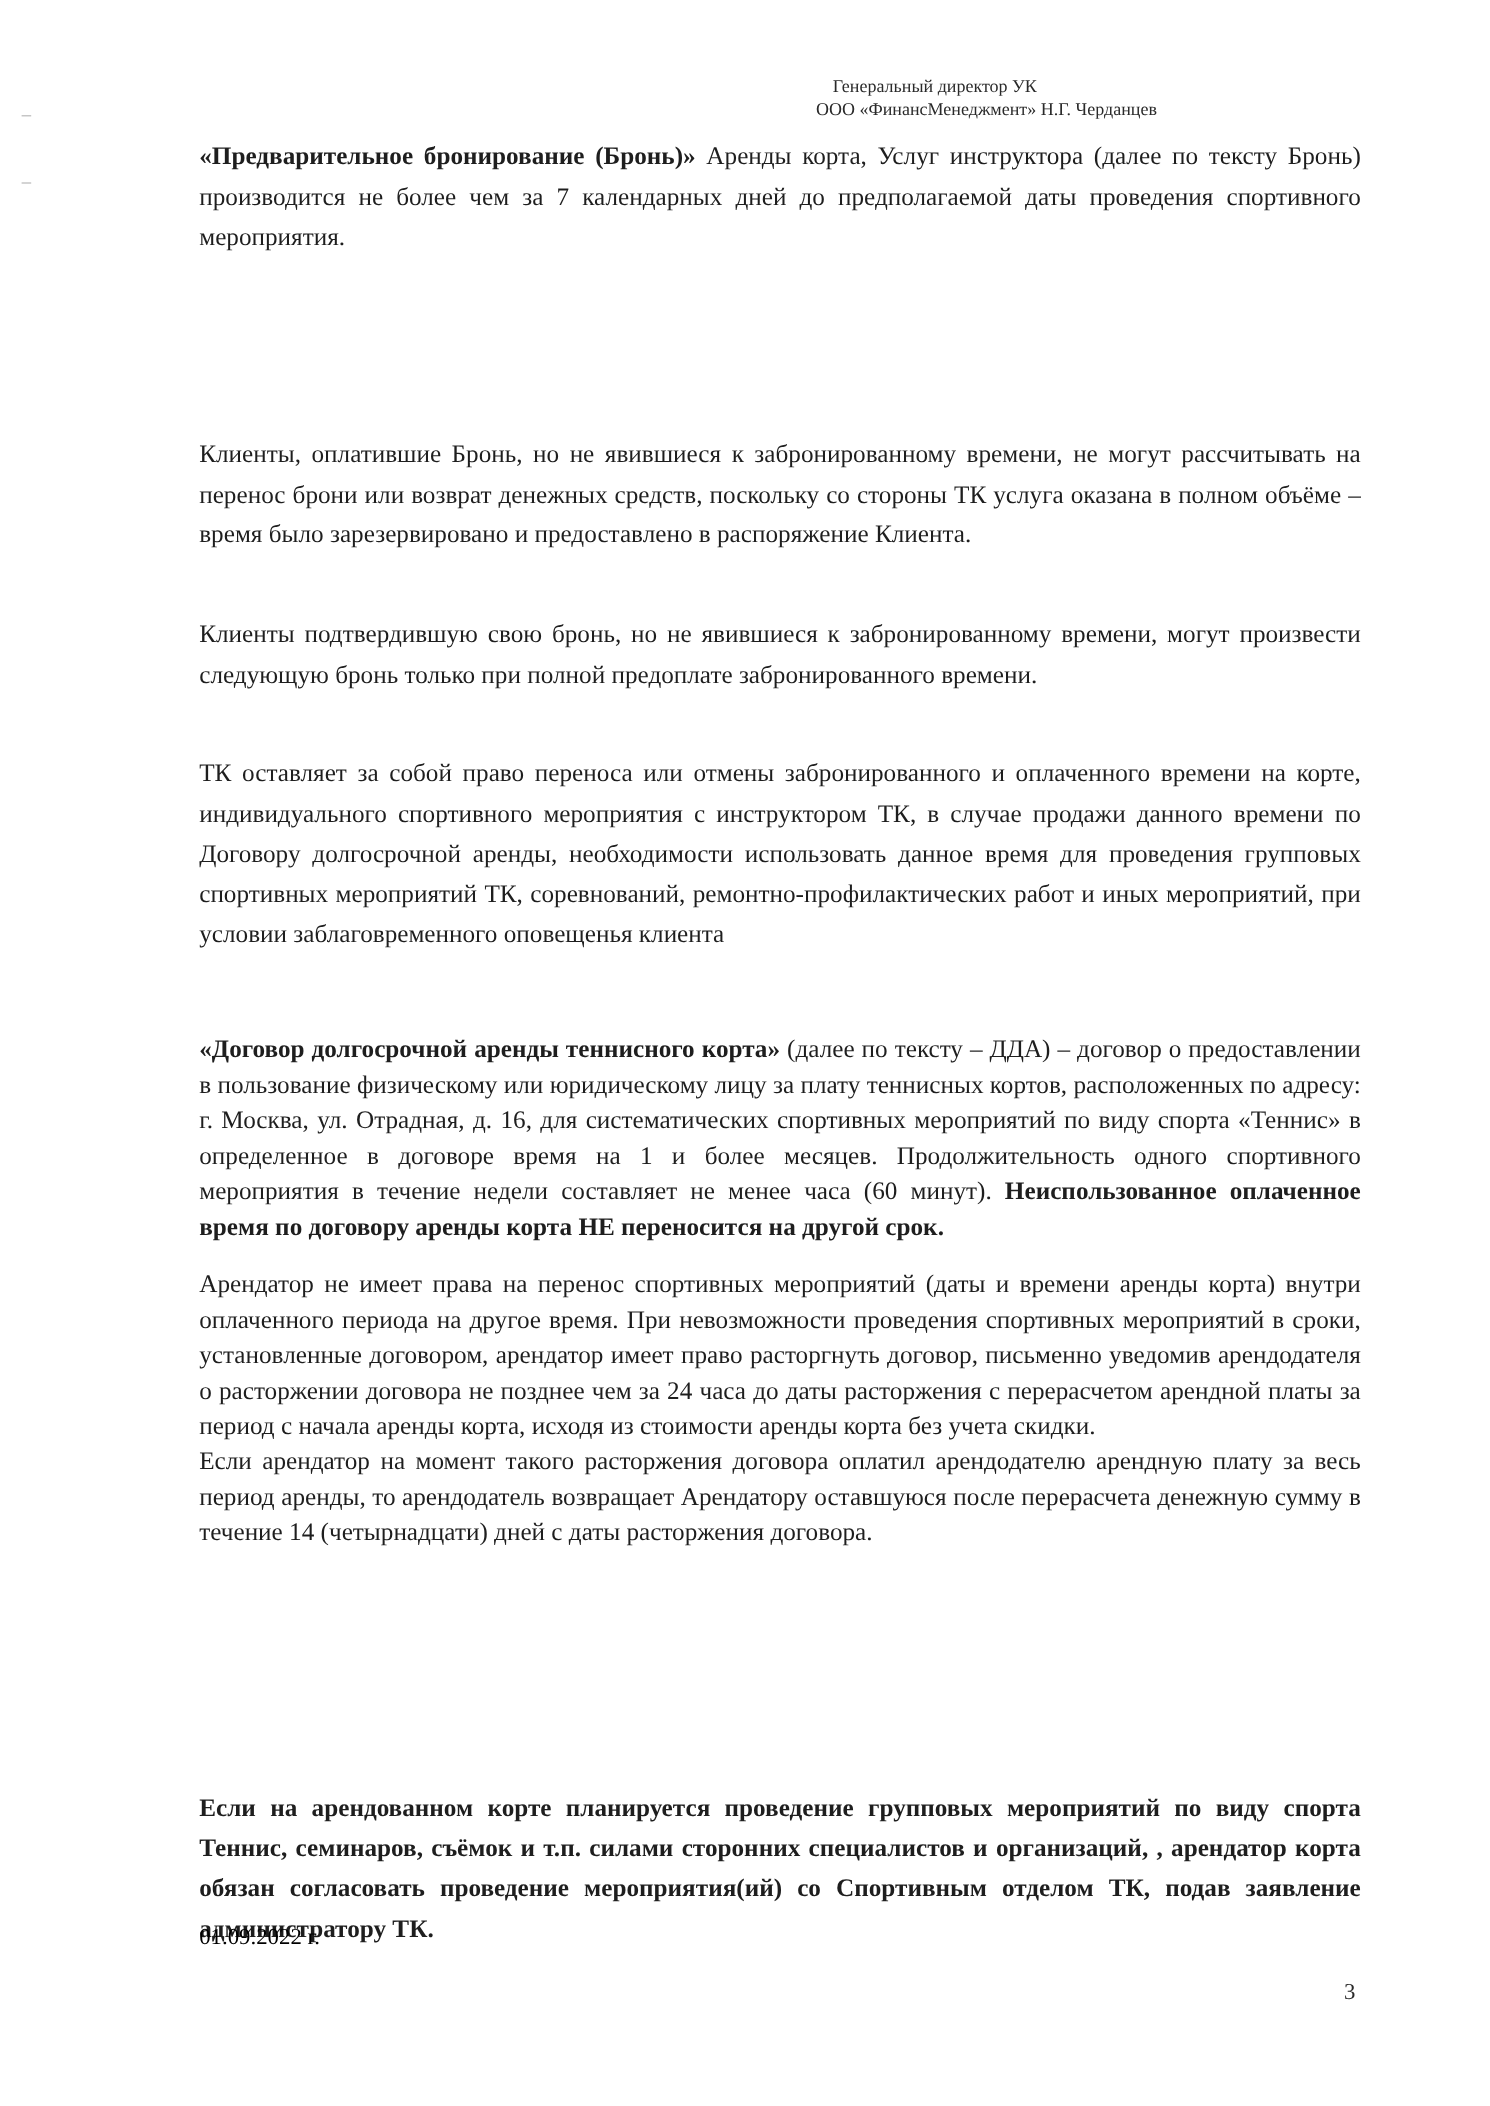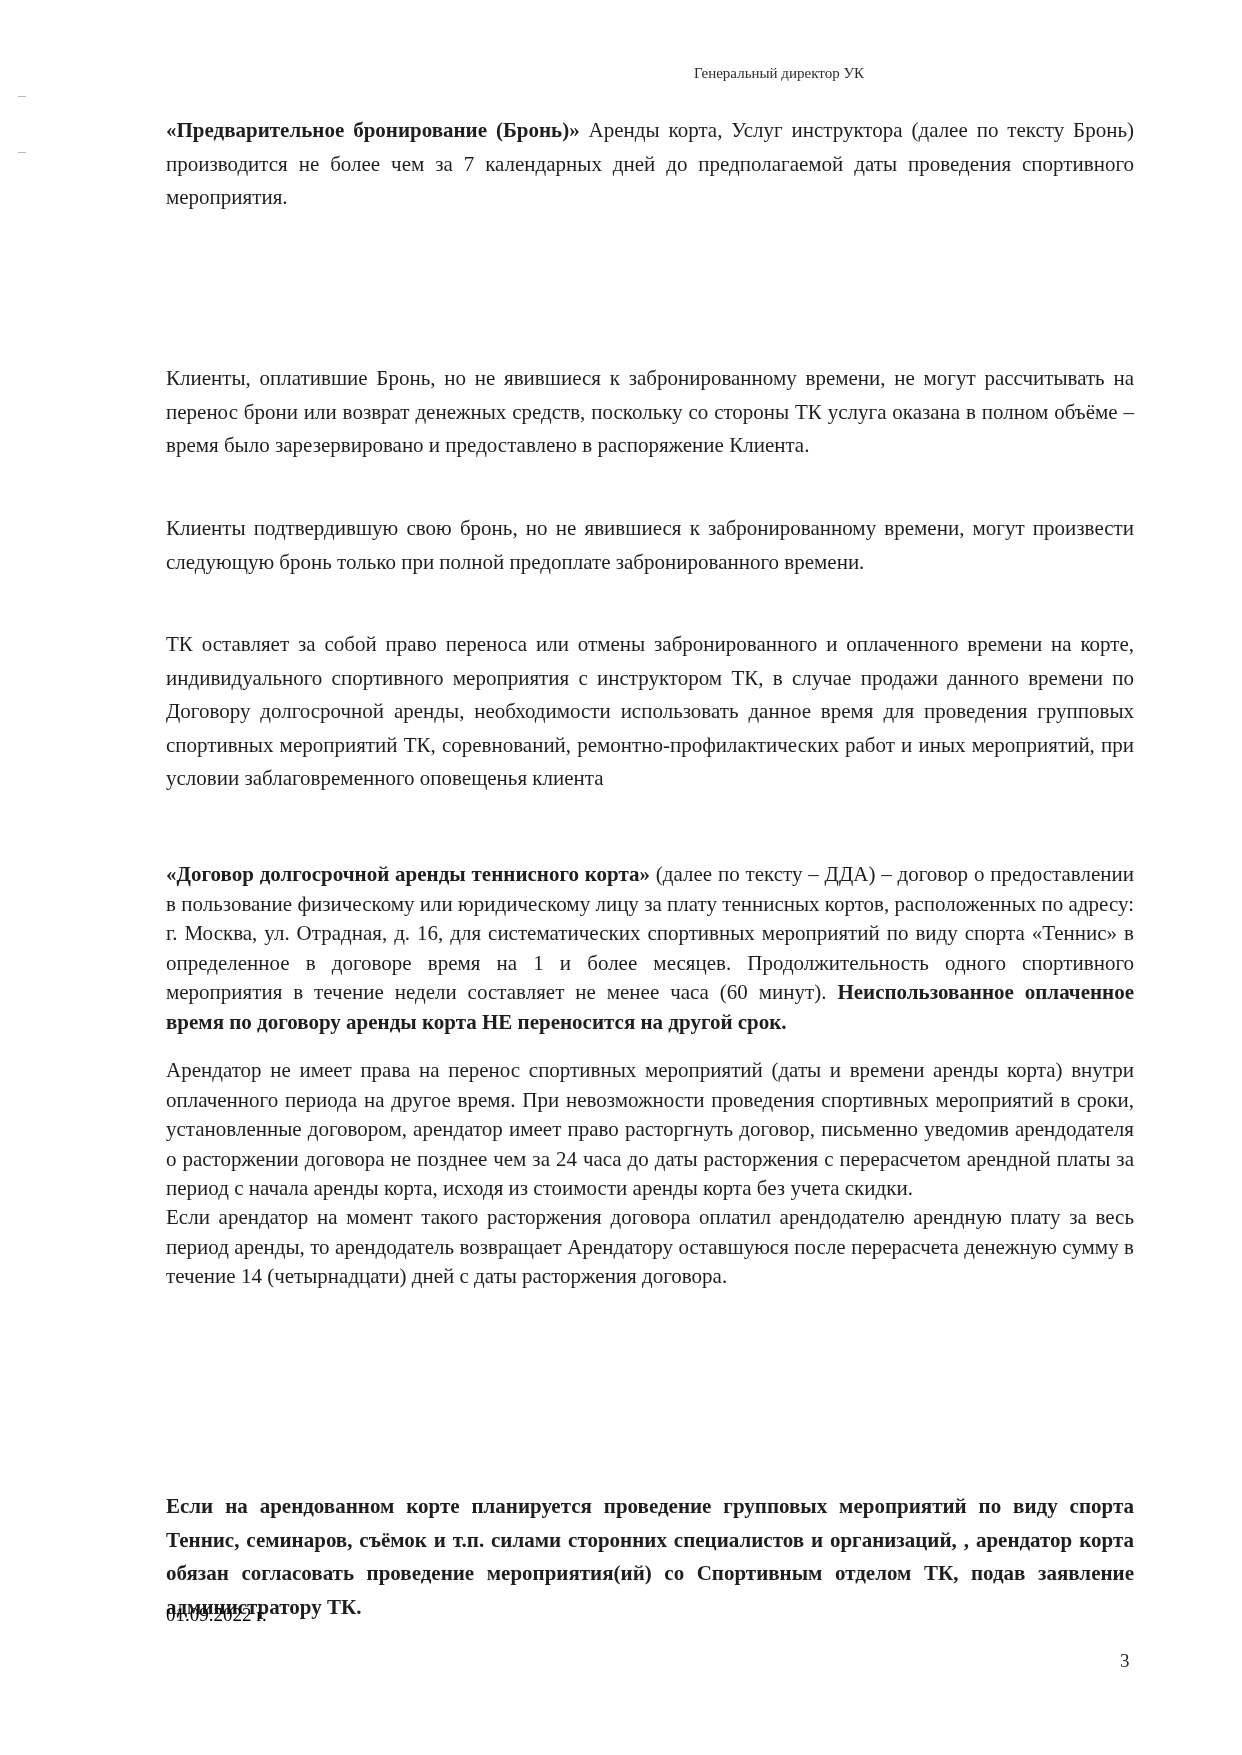"ООО «ФинансМенеджмент» Н.Г. Черданцев" span.l2 { html: none -> <span>ООО «ФинансМенеджмент» Н.Г. Черданцев</span> }
